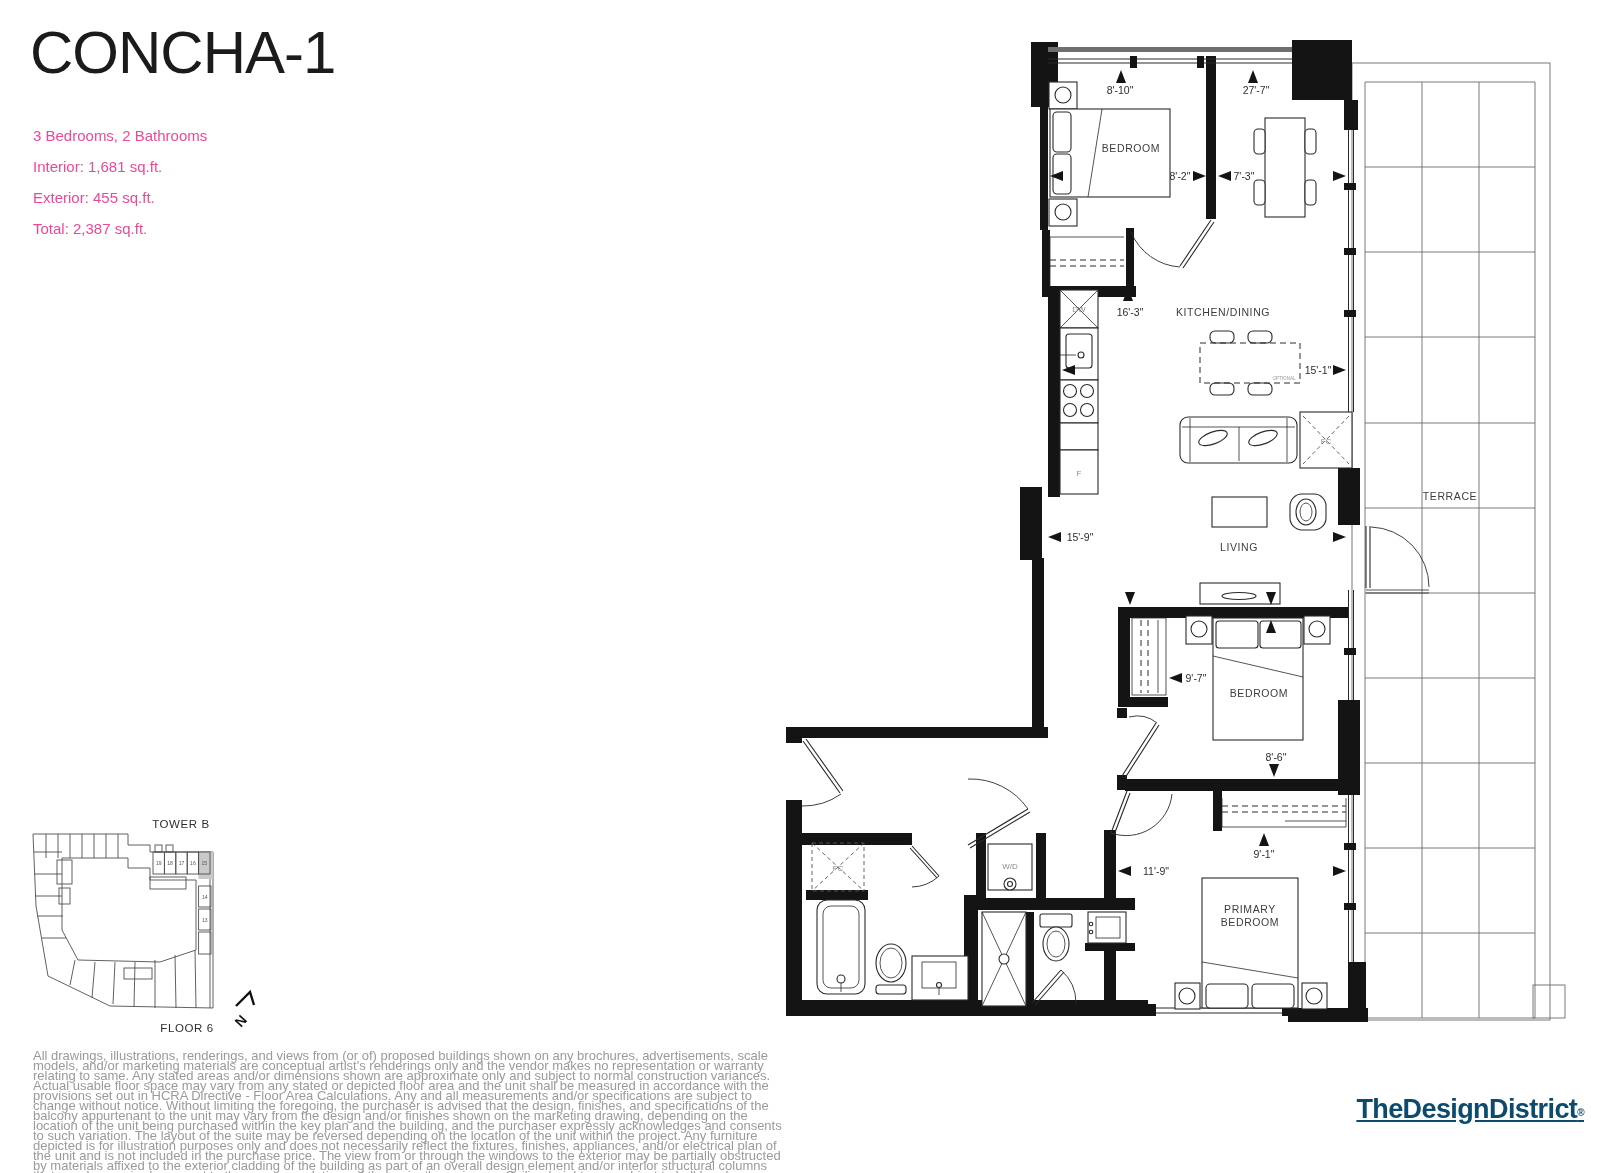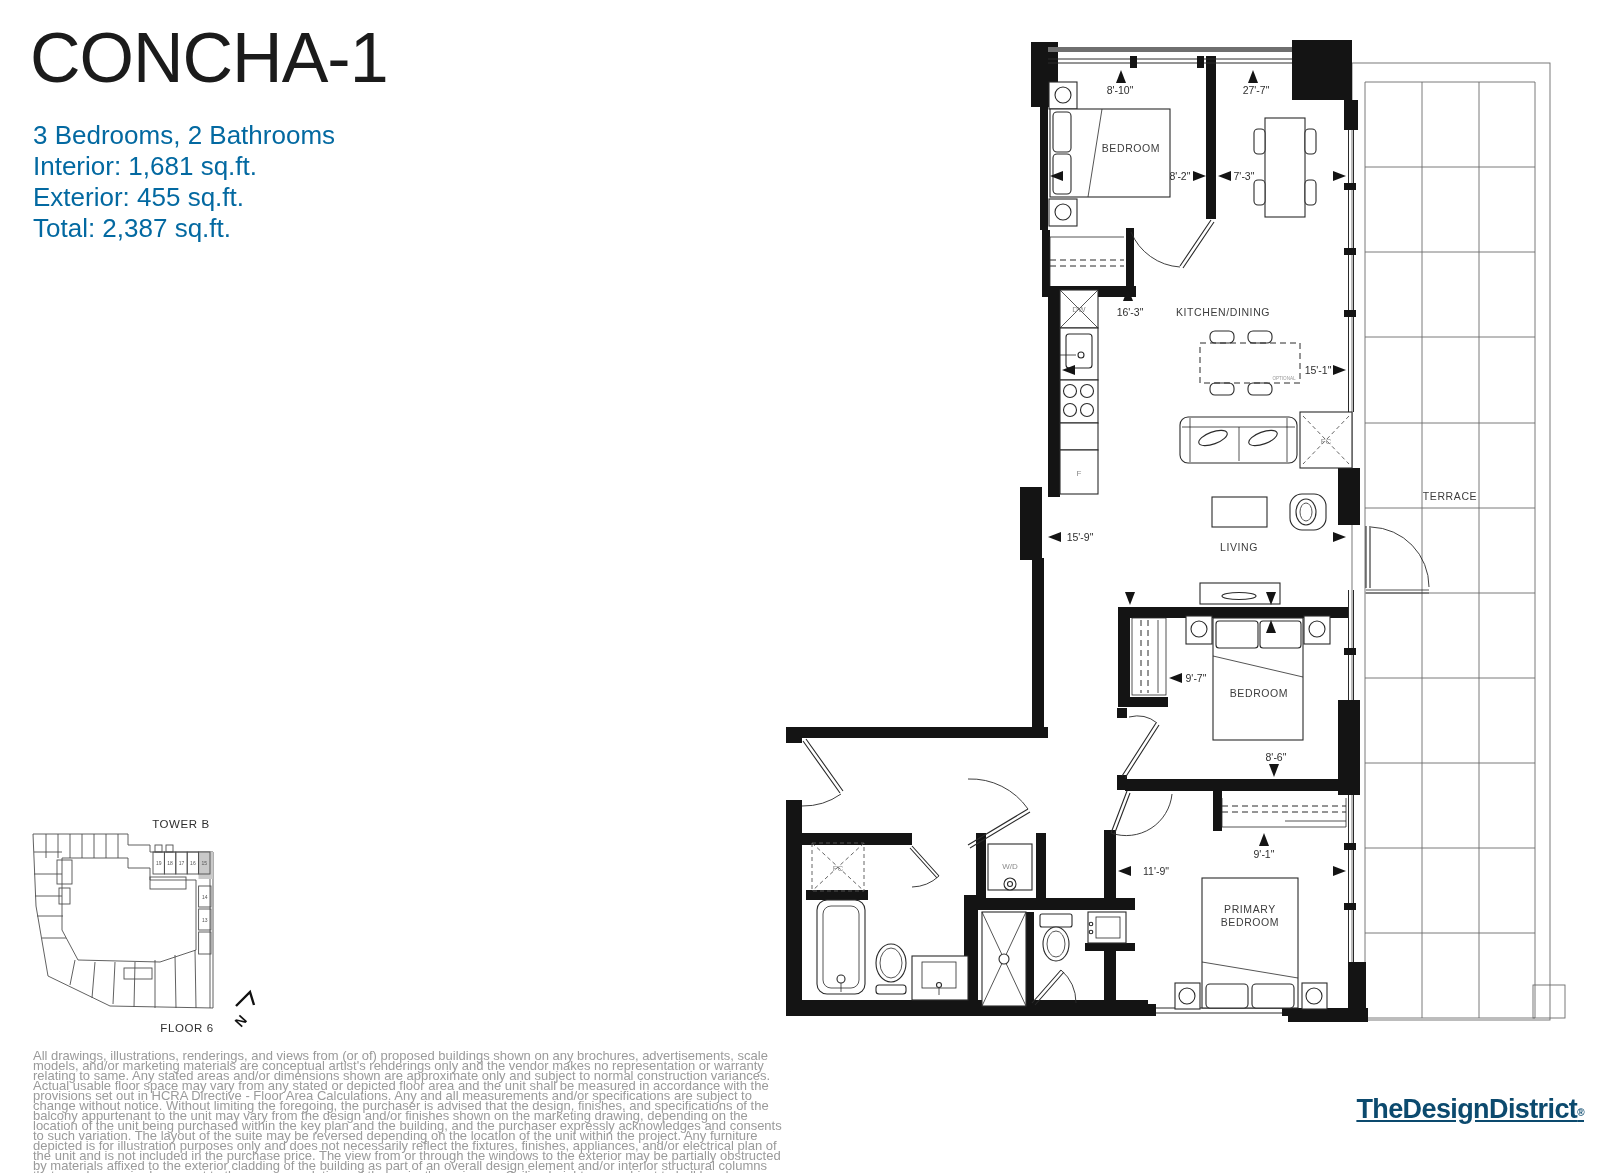"CONCHA-1" .title { font-size: 70px -> 60px }
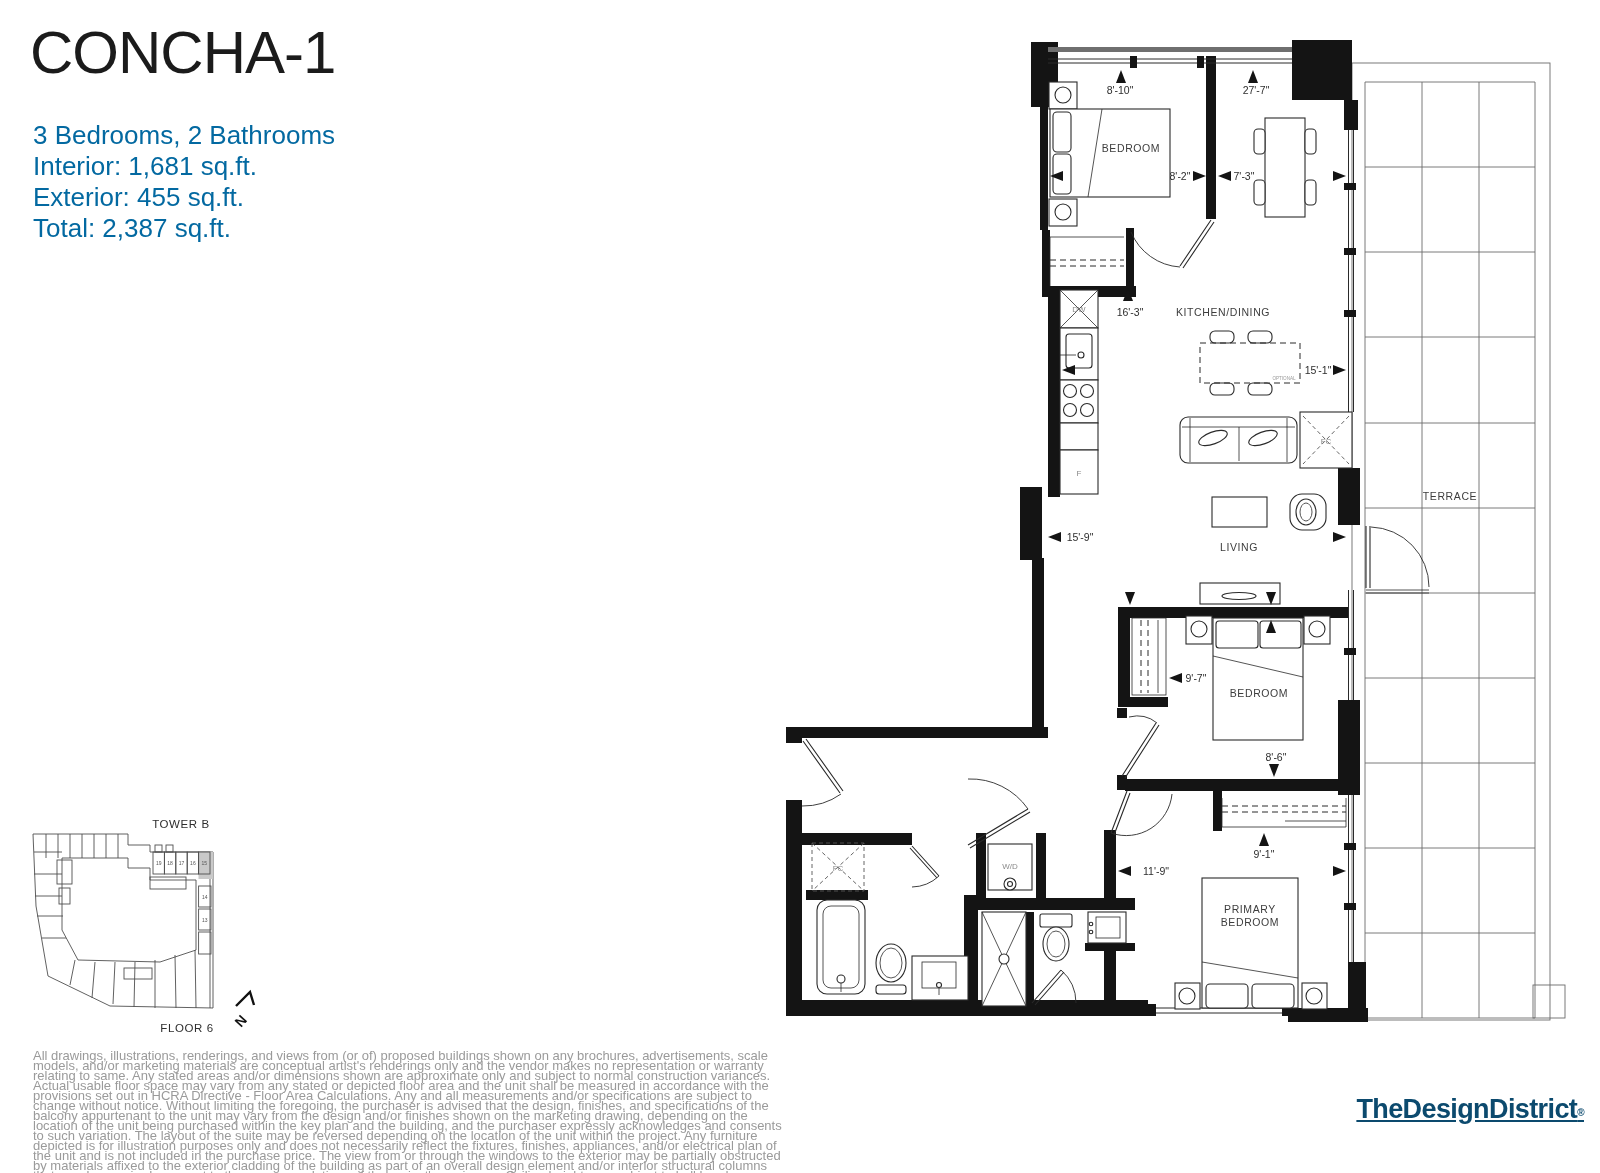"3 Bedrooms, 2 Bathrooms" .specs { color: #0369a1 -> #ec4899; font-size: 26px -> 15px }
